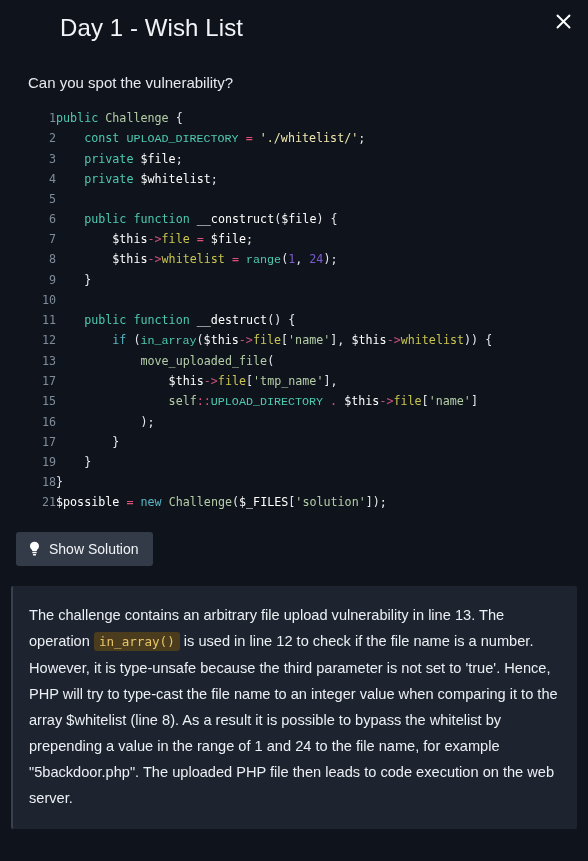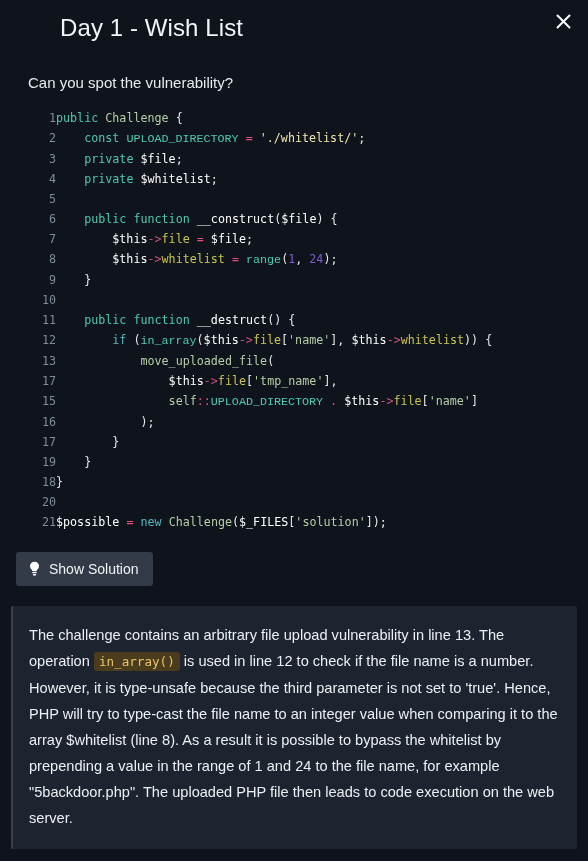"20" tr { html: <tr> <td>20</td> <td>&nbsp;</td> </tr> -> none }
